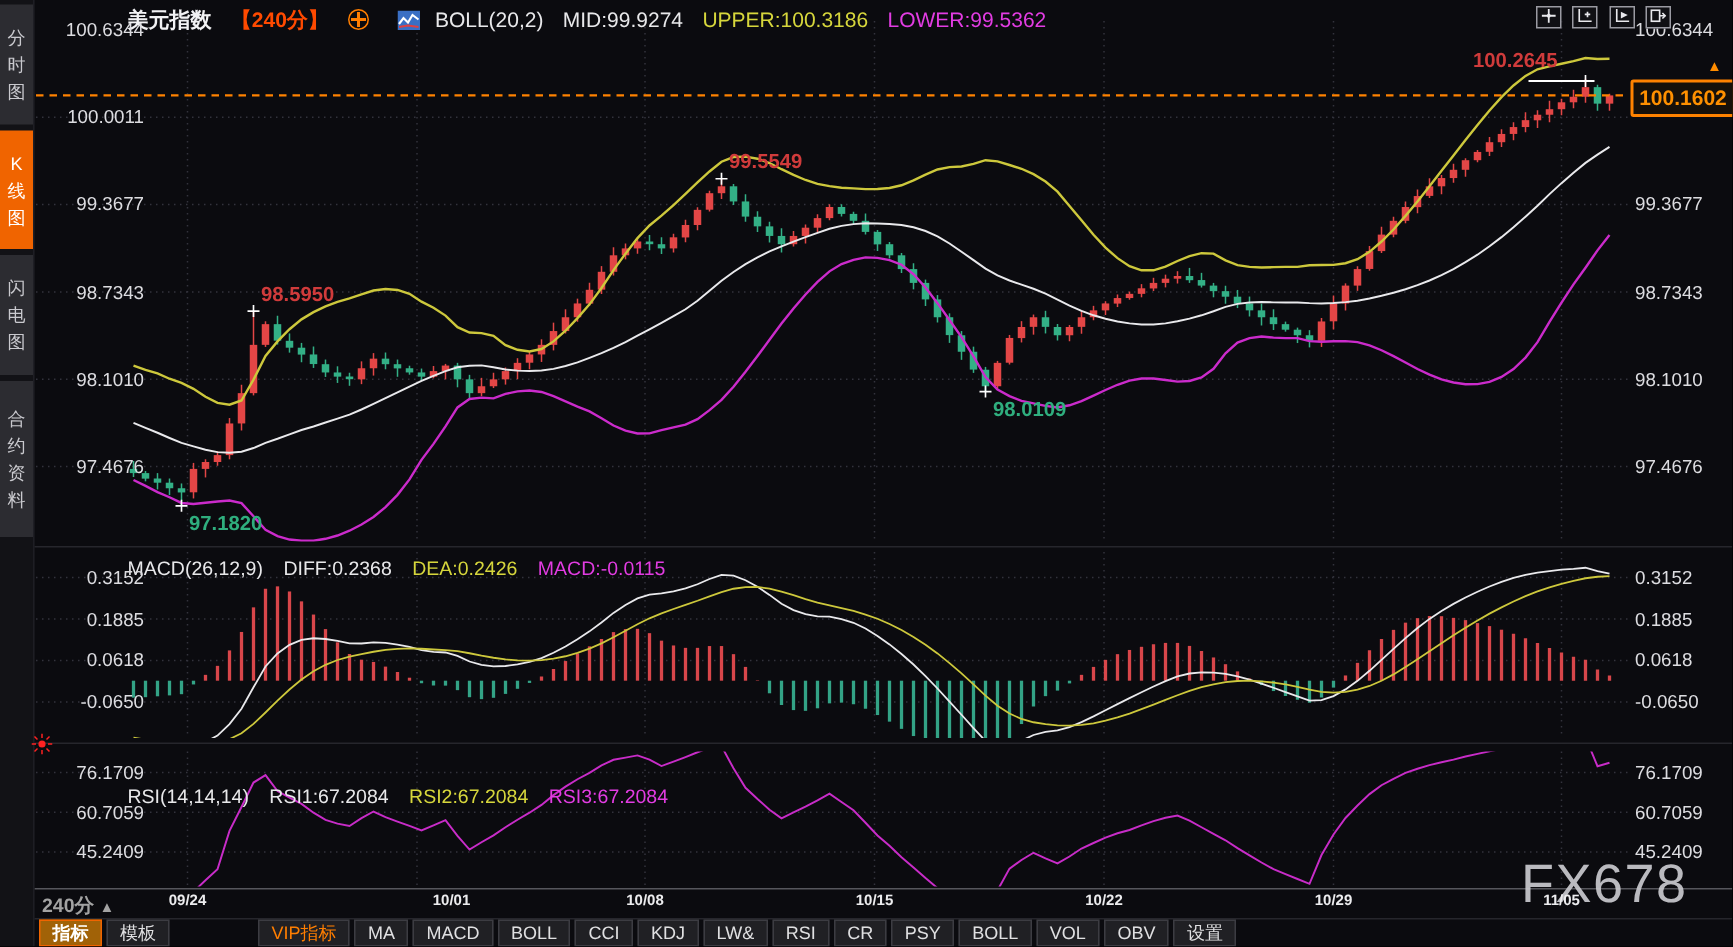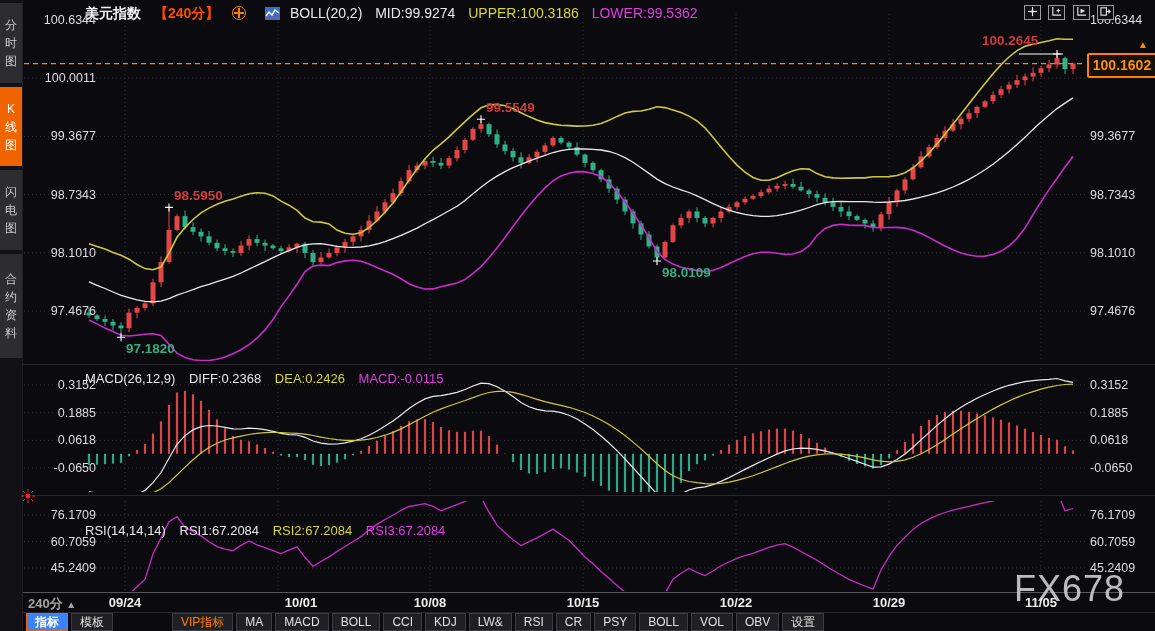"09/24" .date-lab { font-size: 13px -> 10px }
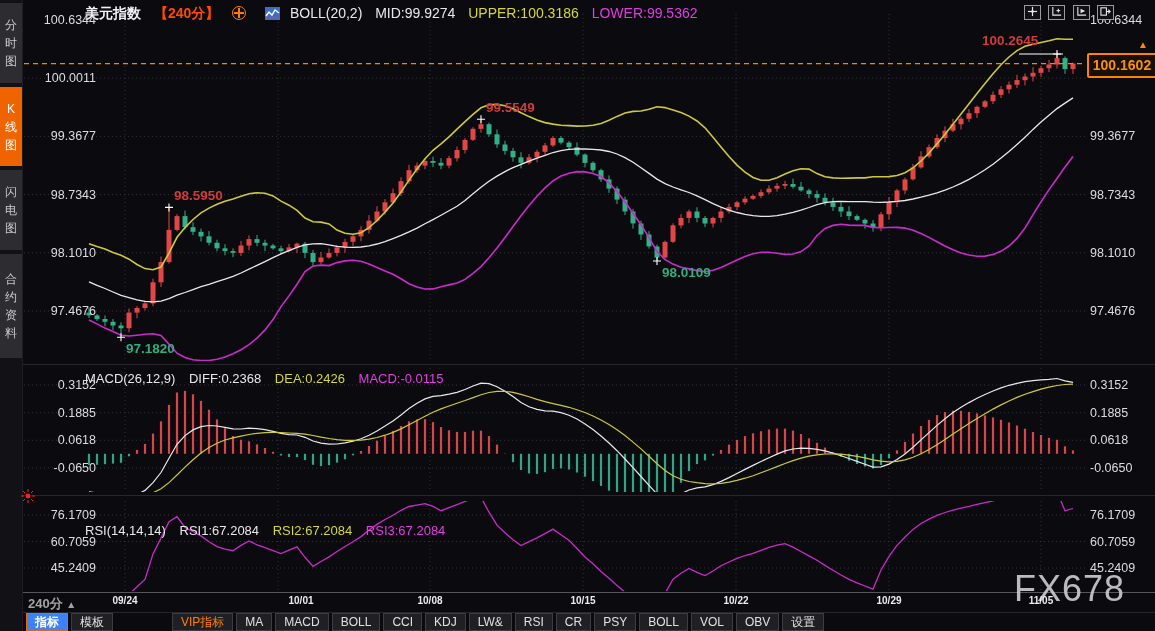"指标" .tb-btn.active { background: #3b82f6 -> #a16207 }
